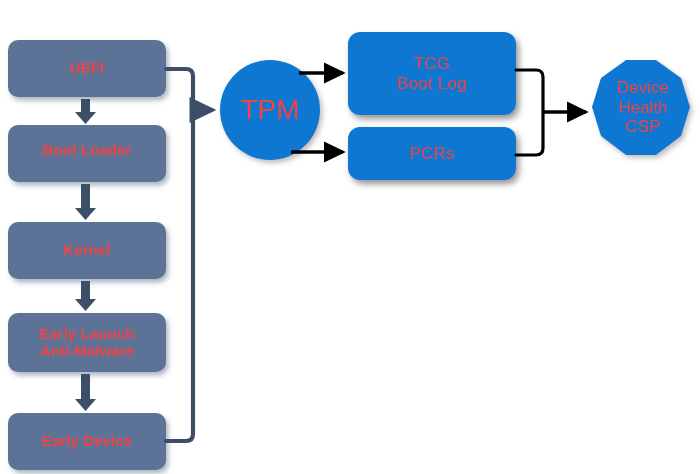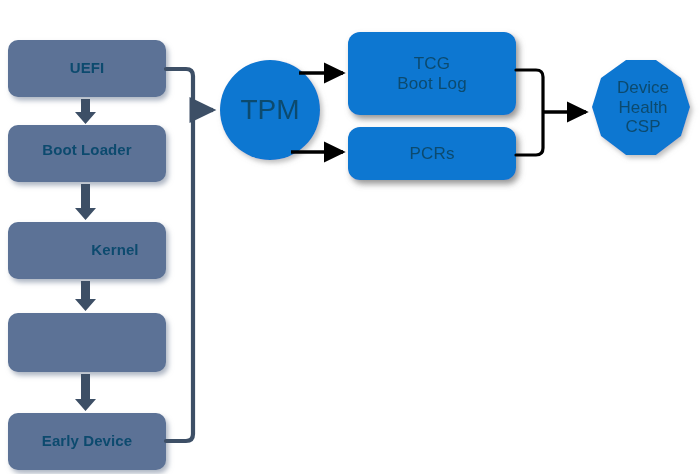"UEFI" .node-label { color: #0c4a6e -> #ef4444 }
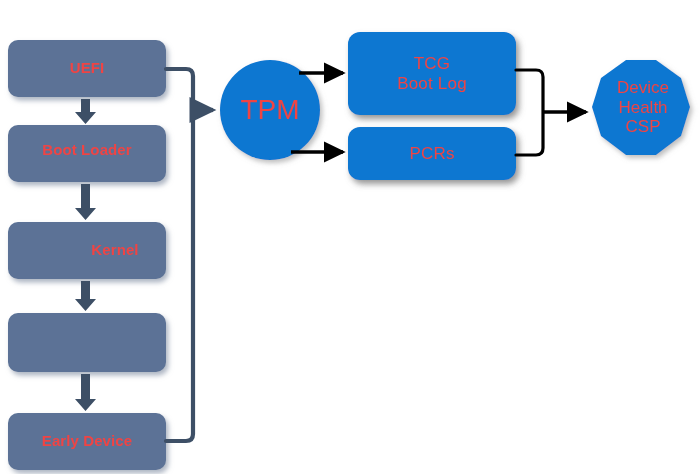"Kernel" div.node-label { margin-left: 28px -> none }
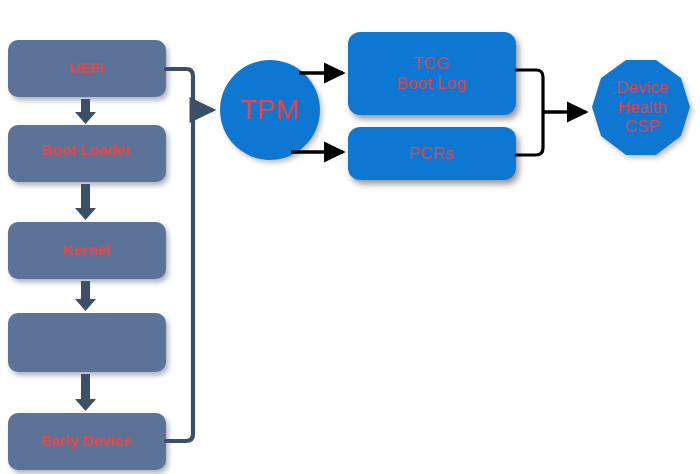"Early Launch" div.node-label { html: none -> <div>Early Launch Anti-Malware</div> }
